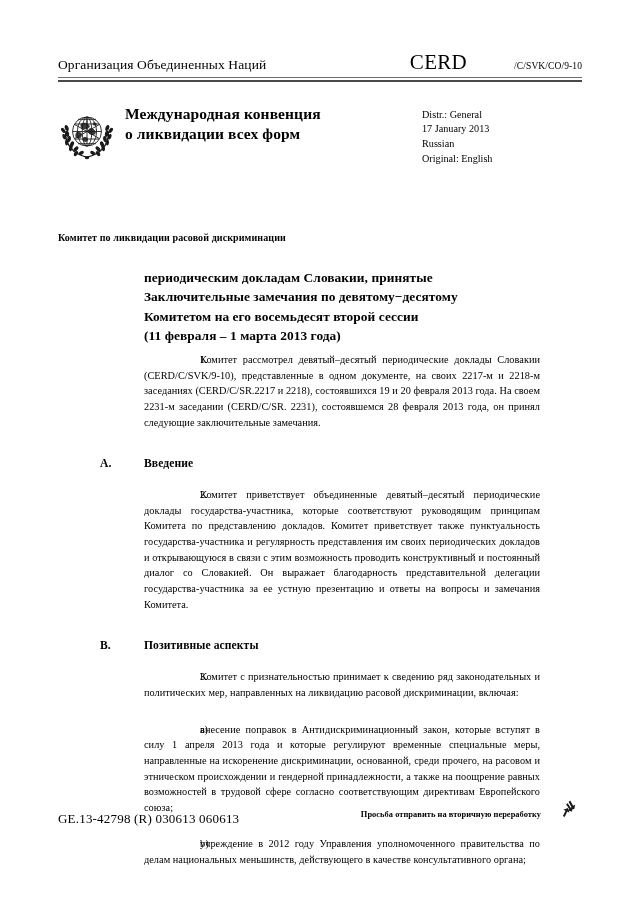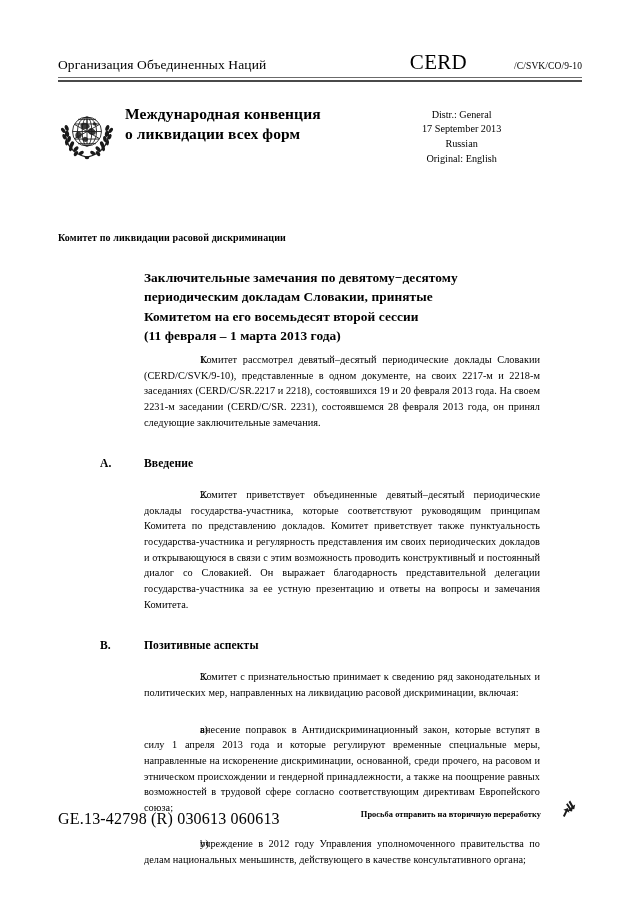"Distr.: General" .distr { text-align: center -> none }
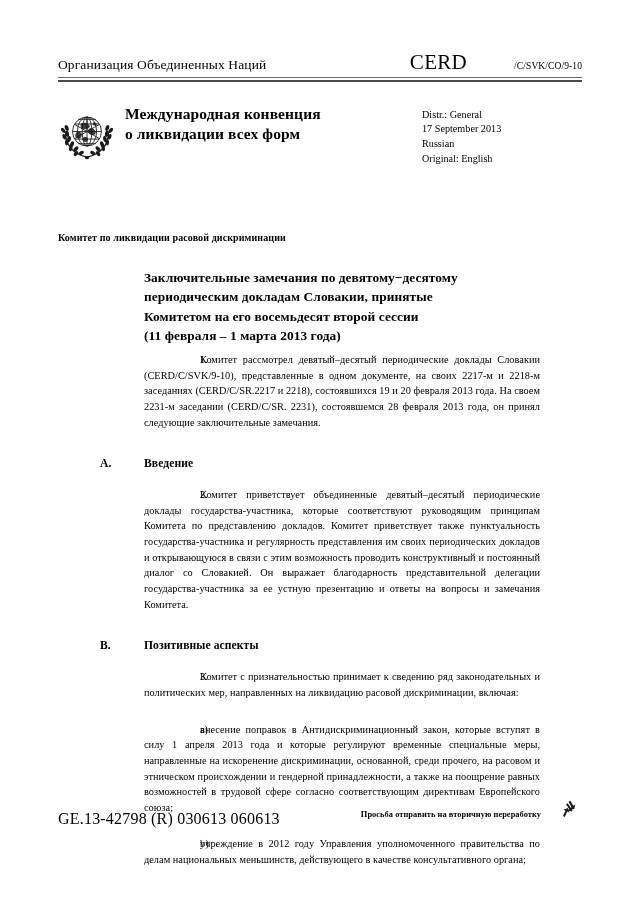"17 September 2013" div { text: September -> January }
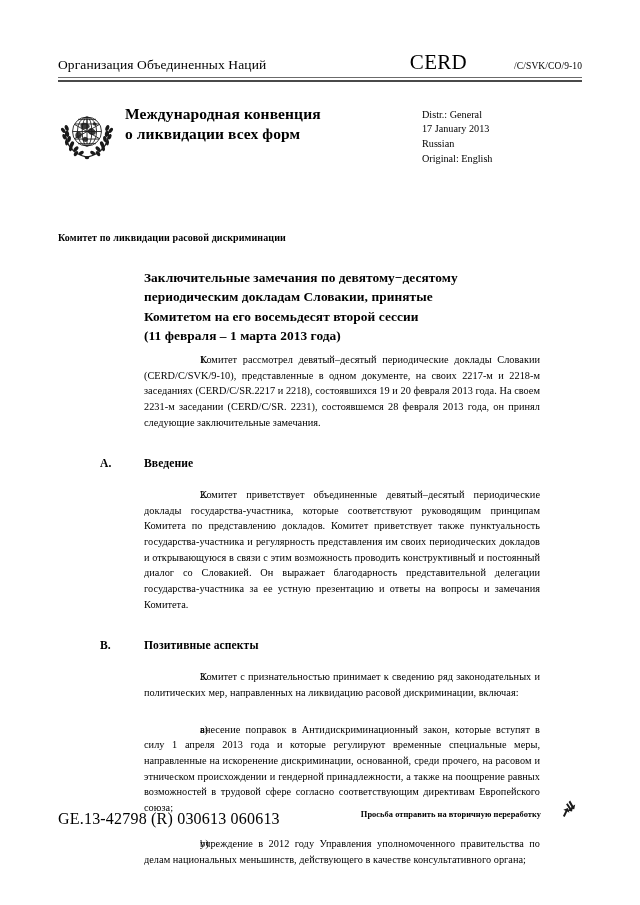"Заключительные замечания по" div { order: before "периодическим докладам Словакии," -> after "периодическим докладам Словакии," }
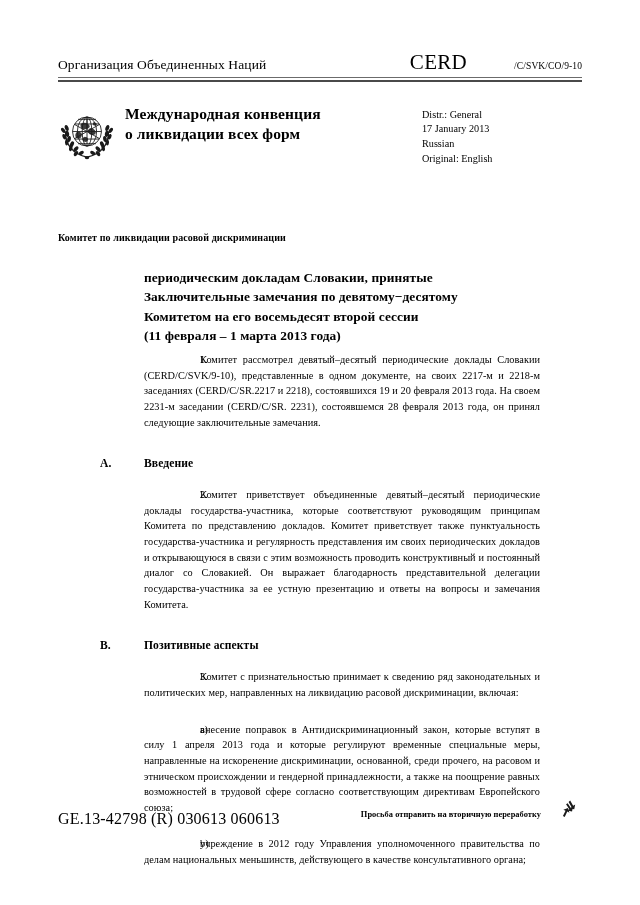"GE.13-42798 (R) 030613 060613" .footer-code { font-size: 16px -> 13px }
